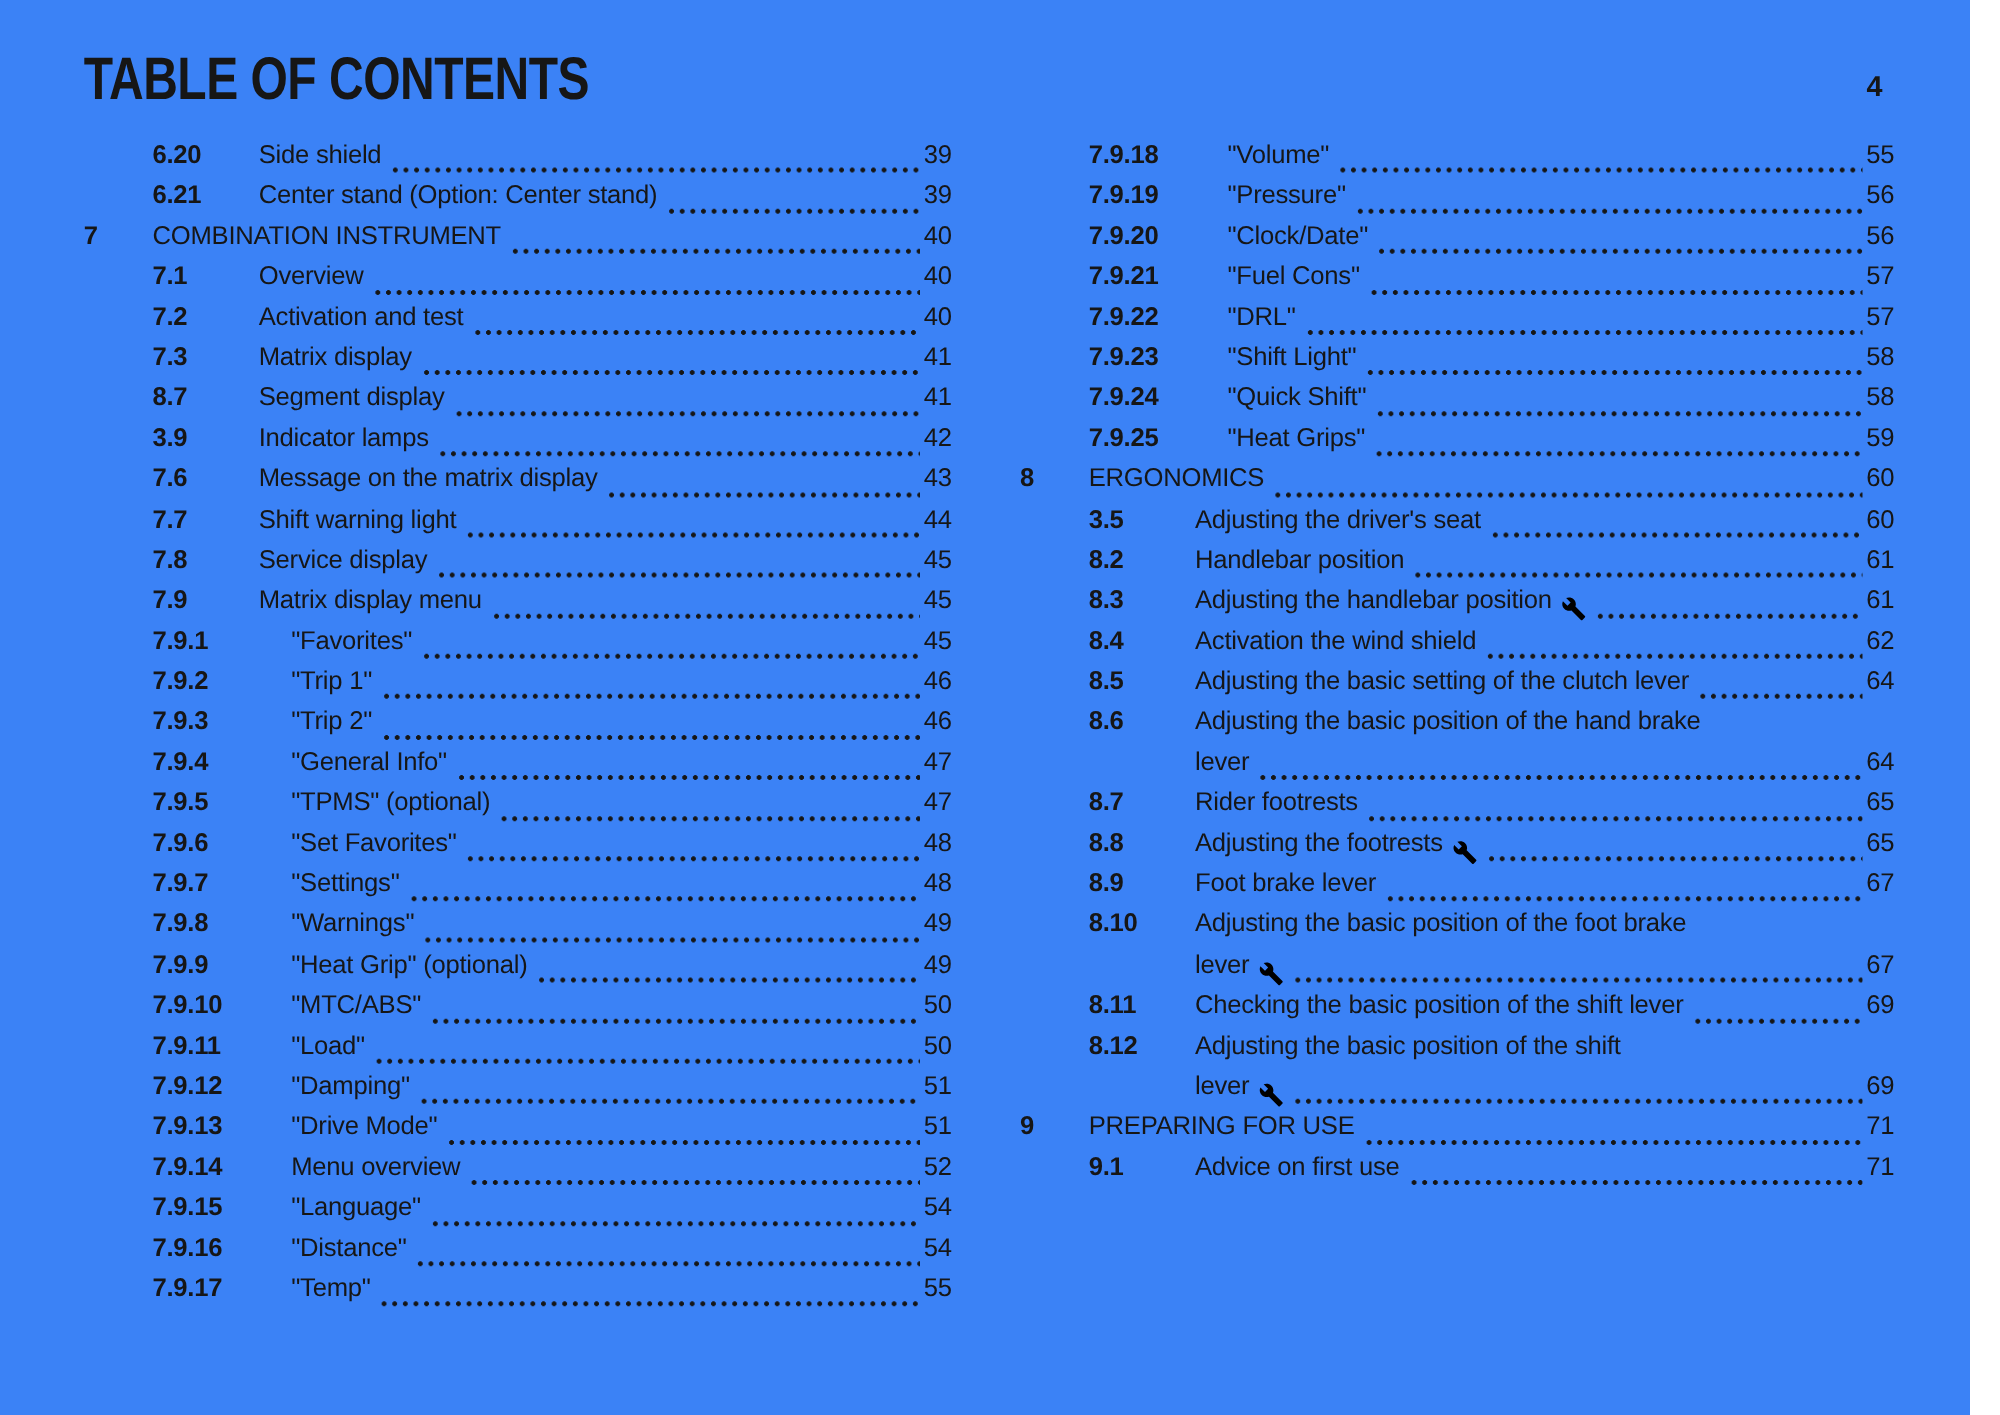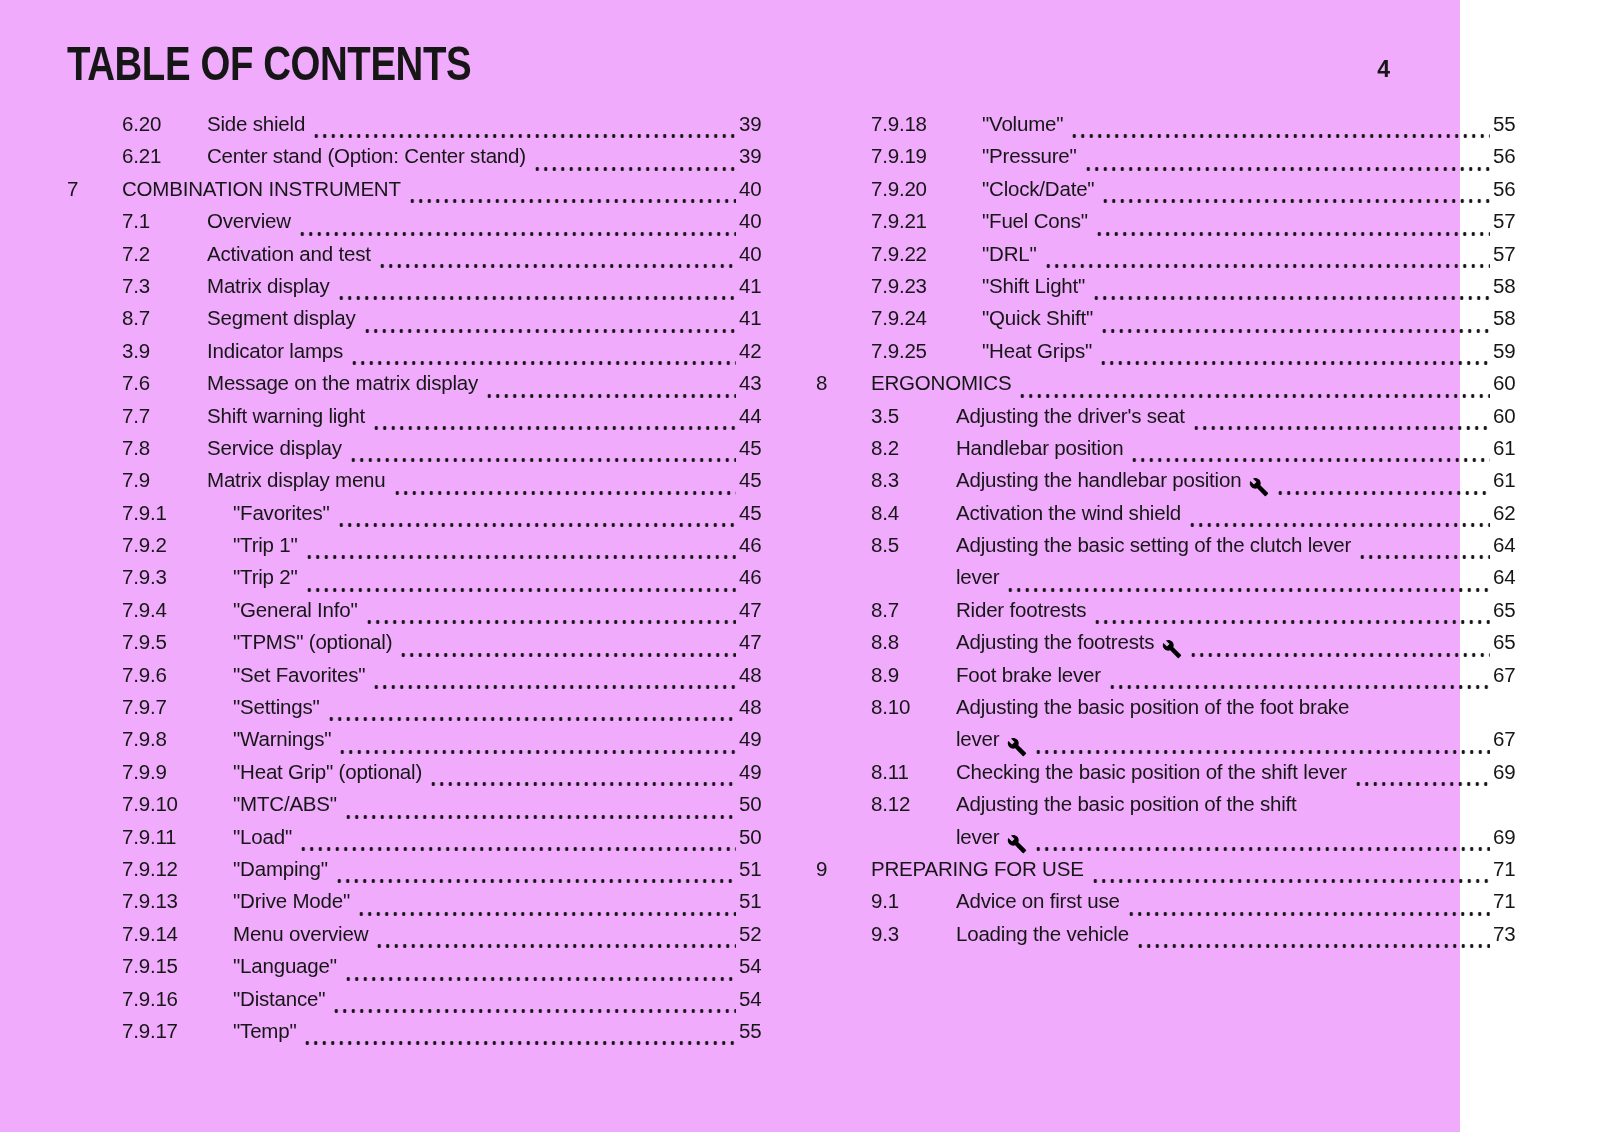"TABLE OF CONTENTS" .page { background: #f0abfc -> #3b82f6; width: 1460px -> 1576px }
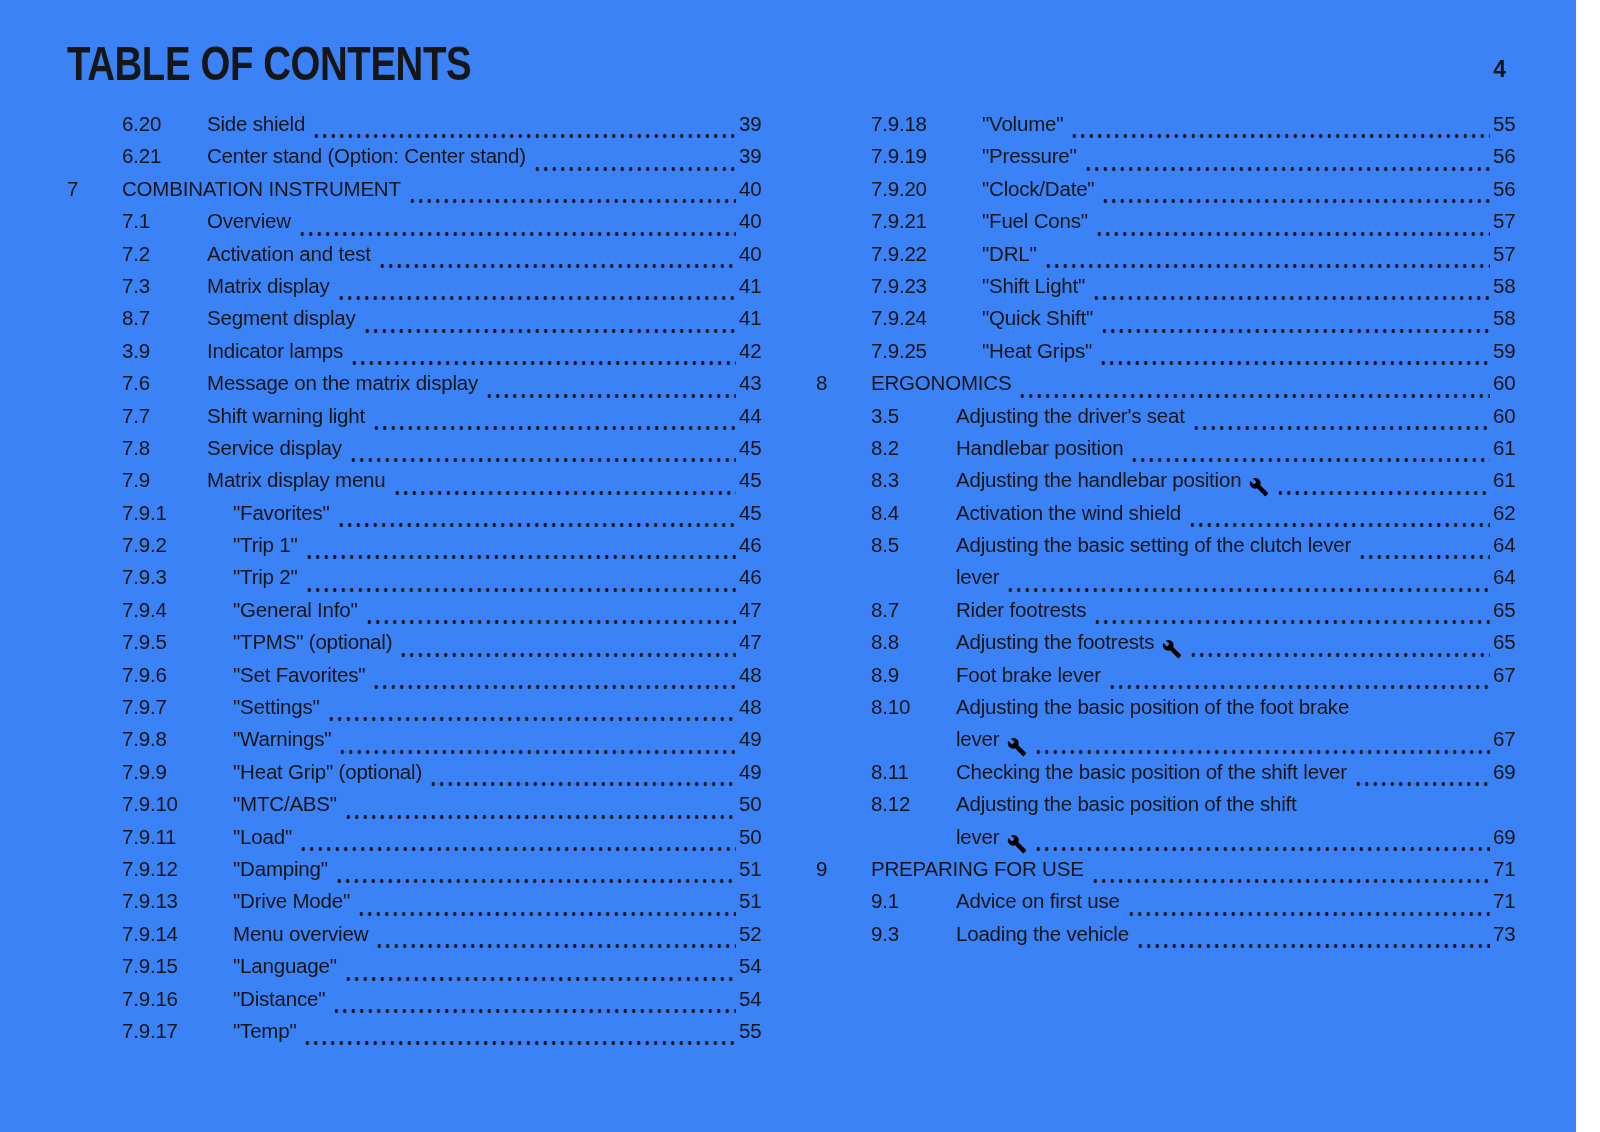"6.20" .num { font-weight: none -> bold }
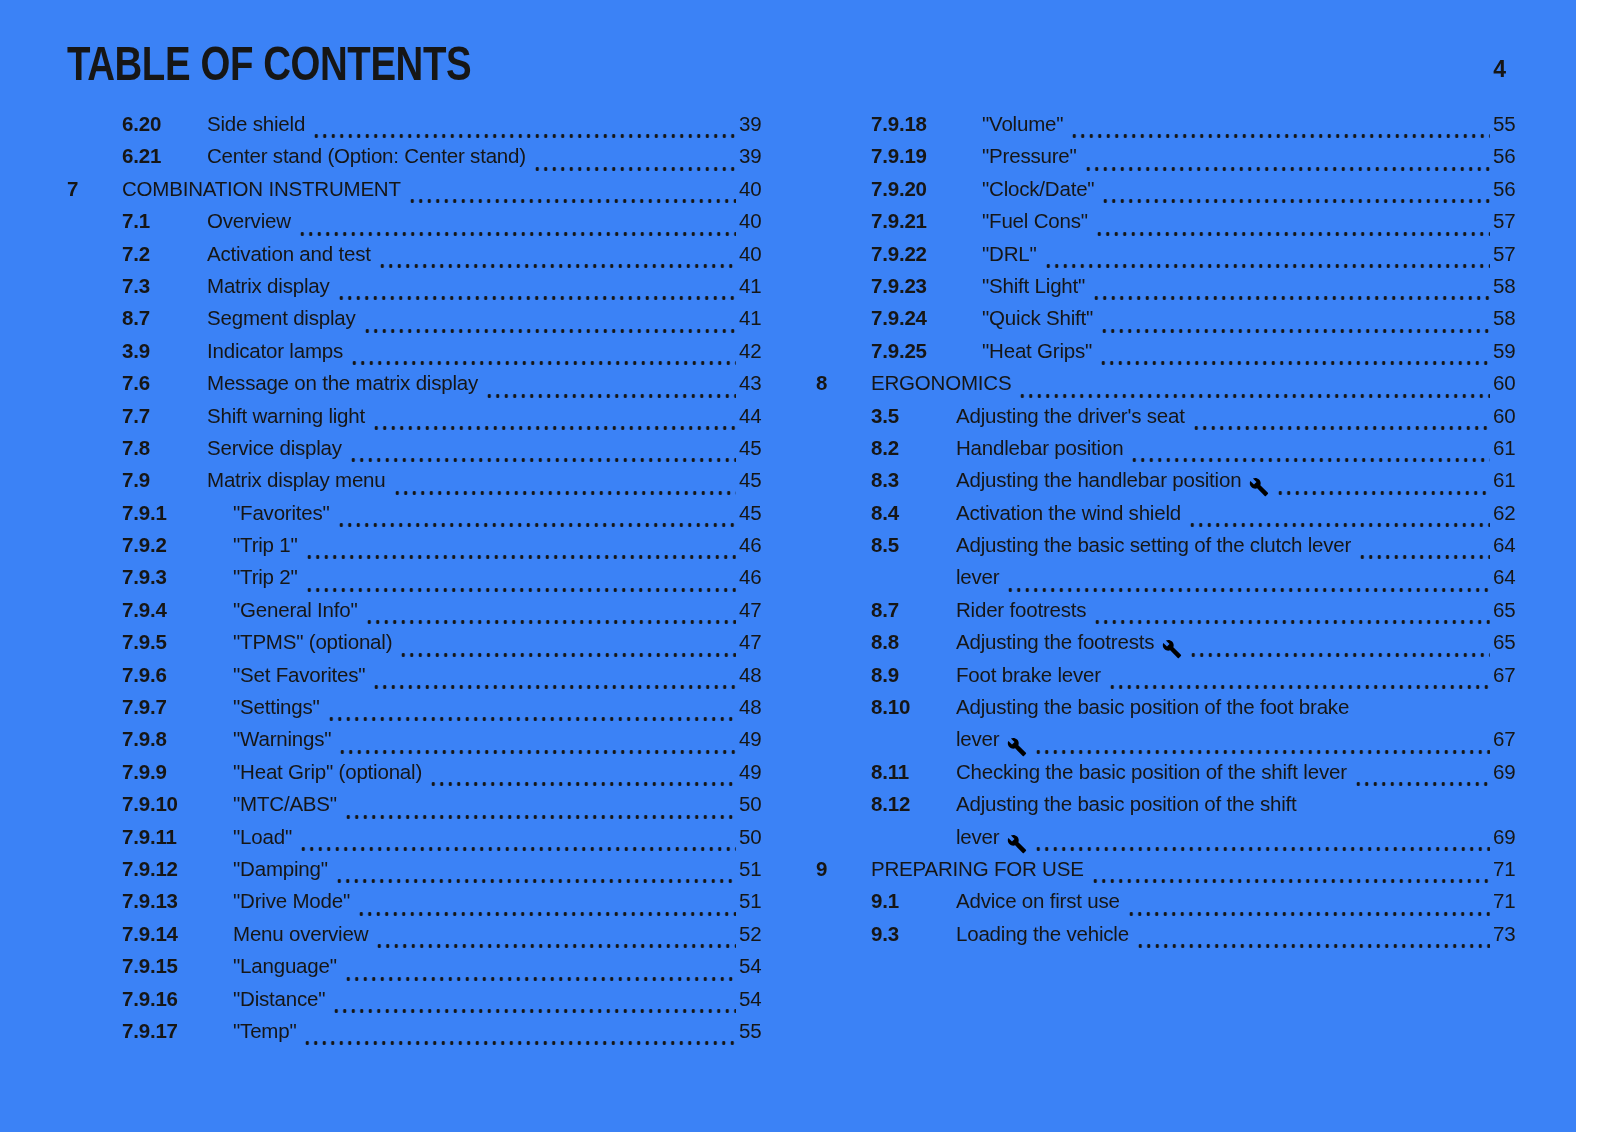"8.6" div.row { html: none -> <div> <span>8.6</span> <span>Adjusting the basic position of the hand brake</span> </div> }
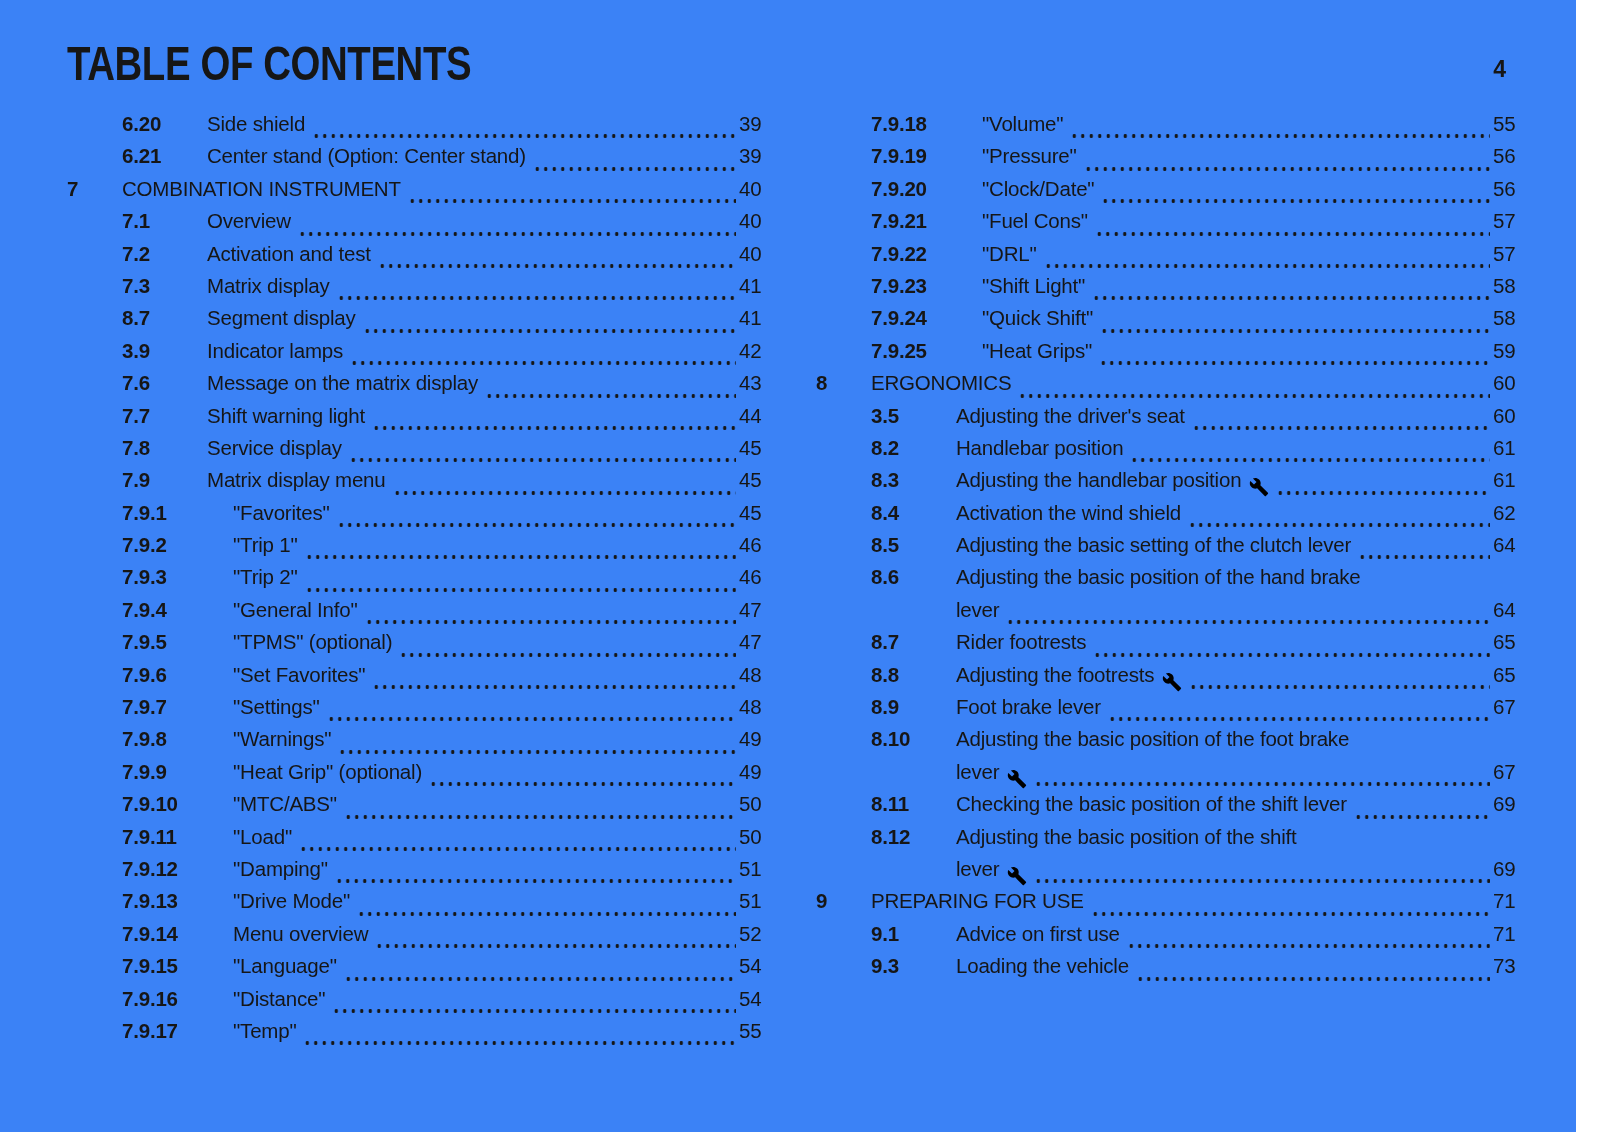"9.3" div.row { html: <div> <span>9.3</span> <span>Loading the vehicle</span> <span></span> <span>73</span> </div> -> none }
